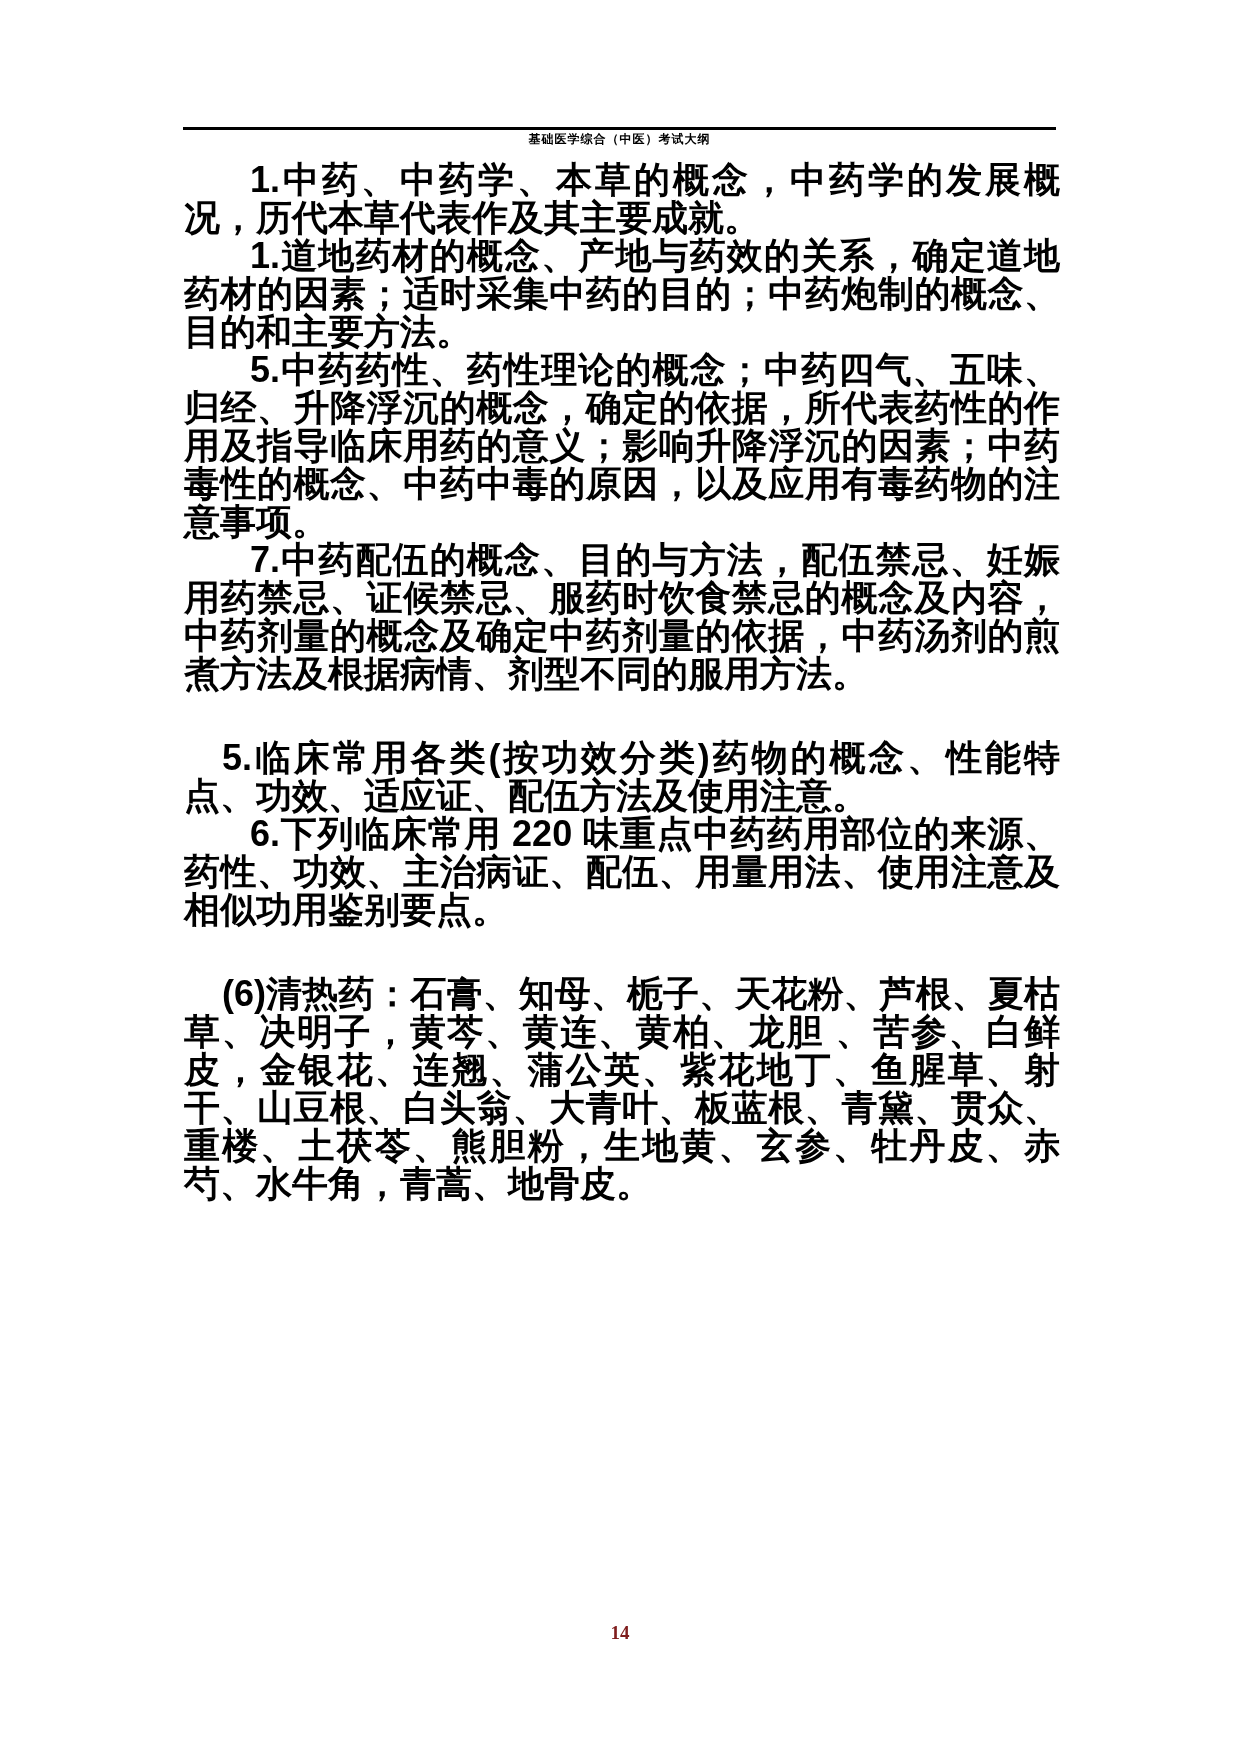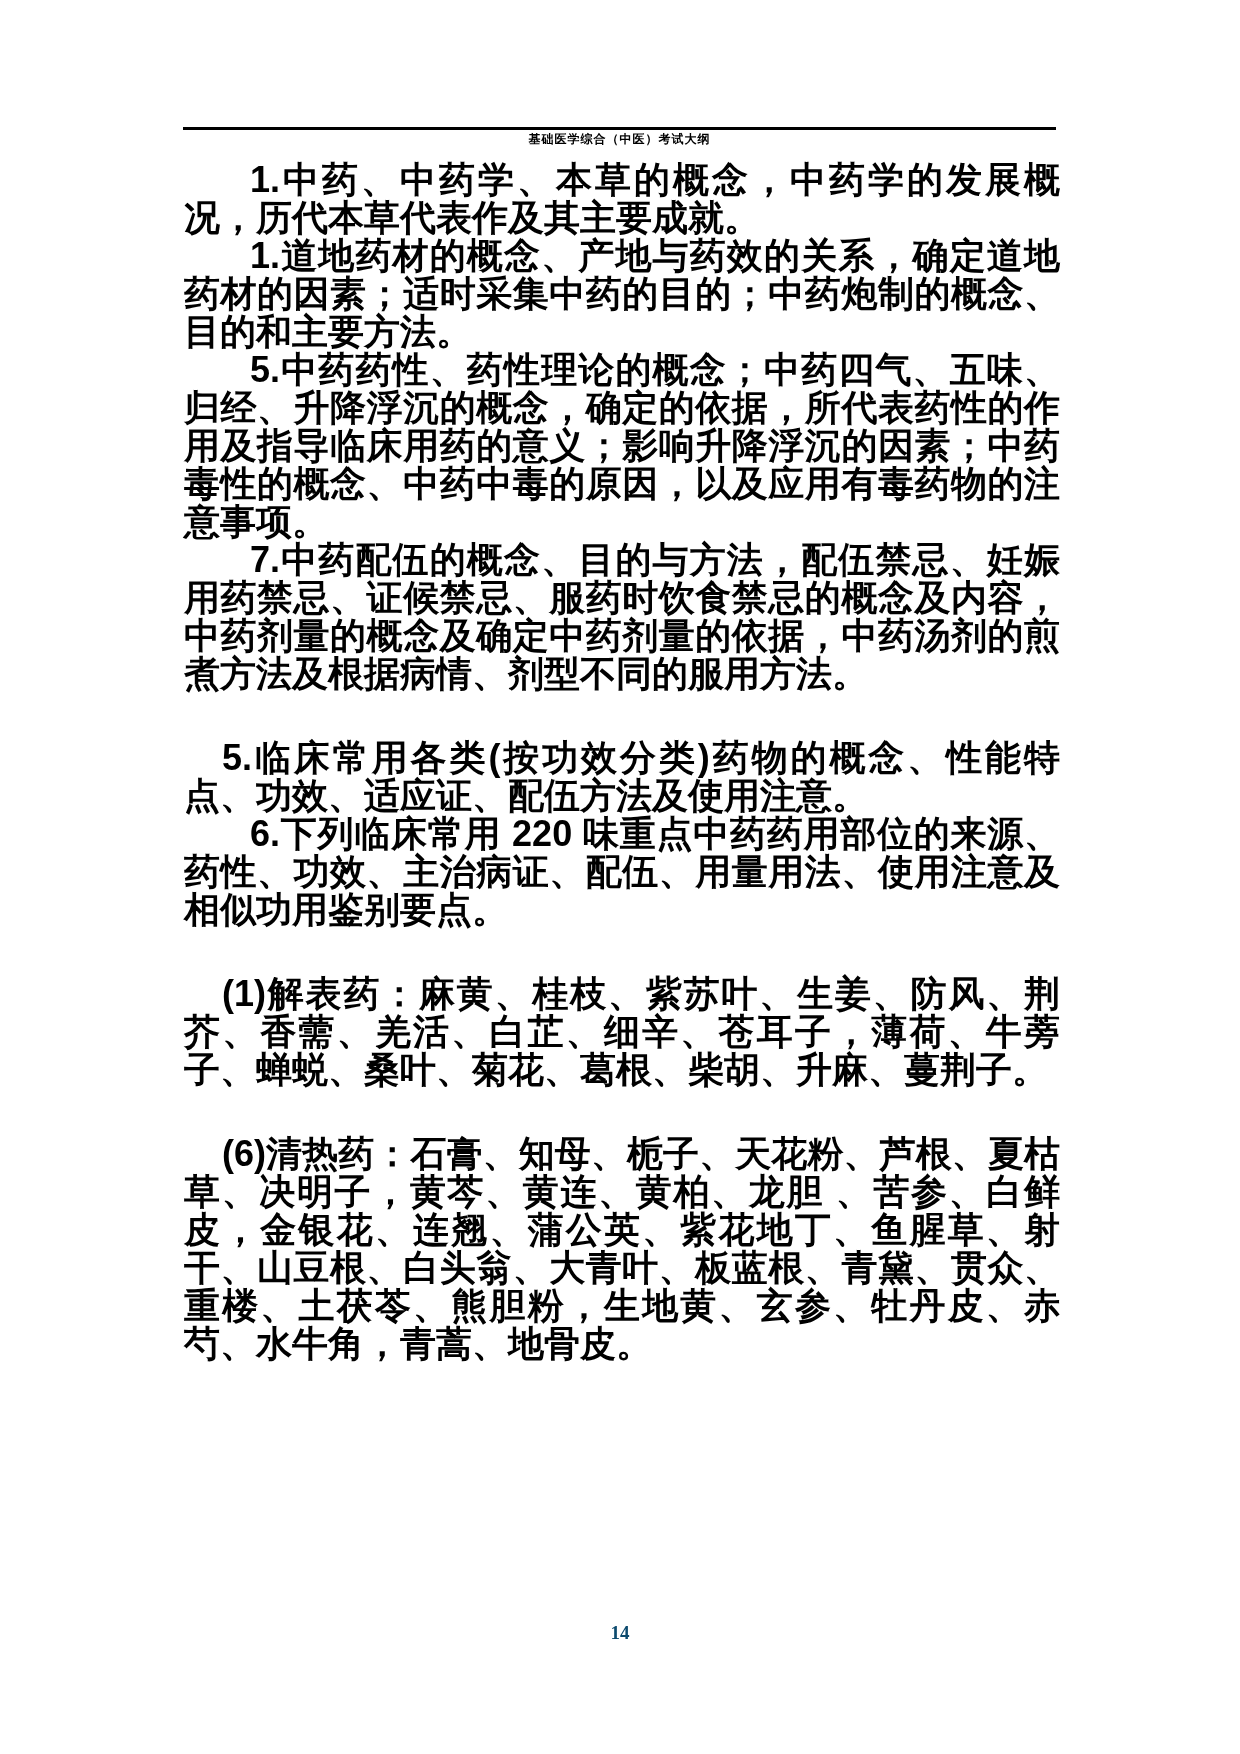"(1)解表药：麻黄、桂枝、紫苏叶、生姜、防风、荆芥、香薷、羌活、白芷、细辛、苍耳" p.para { html: <p>(1)解表药：麻黄、桂枝、紫苏叶、生姜、防风、荆芥、香薷、羌活、白芷、细辛、苍耳子，薄荷、牛蒡子、蝉蜕、桑叶、菊花、葛根、柴胡、升麻、蔓荆子。</p> -> none }
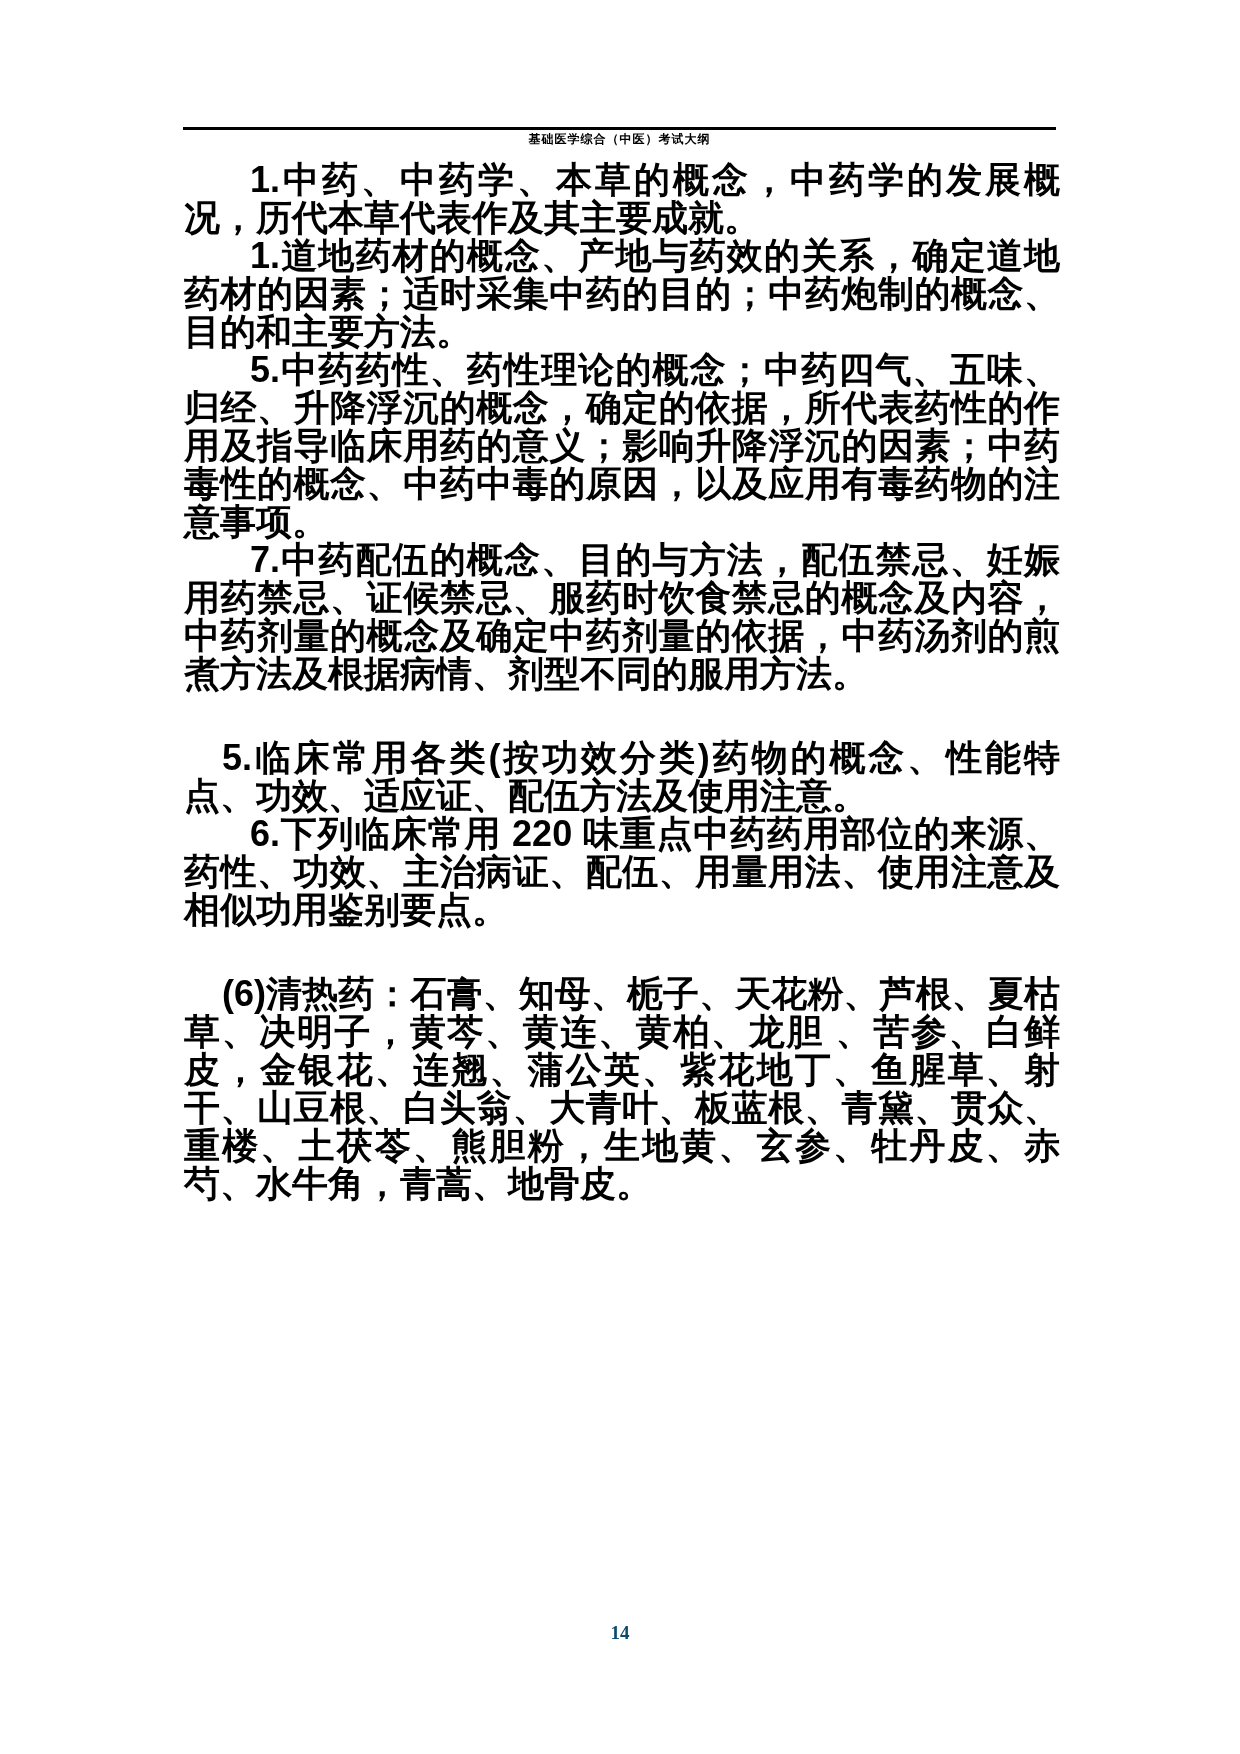"14" .page-number { color: #0c4a6e -> #7f1d1d }
